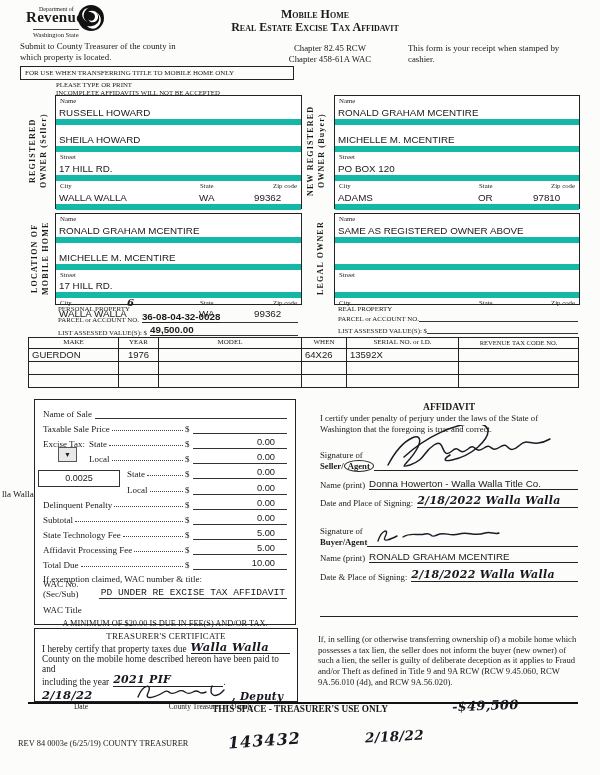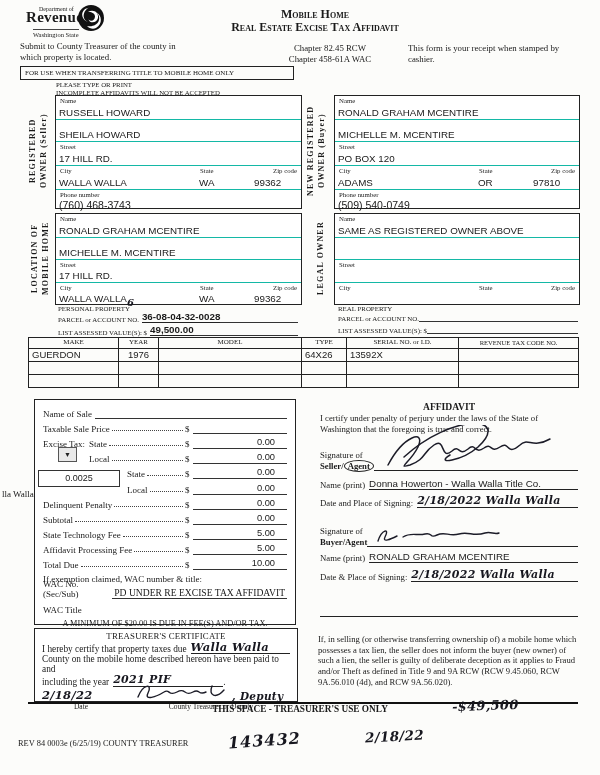"RUSSELL HOWARD" .orow { border-bottom: 1px solid #14b8a6 -> 6px solid #14b8a6 }
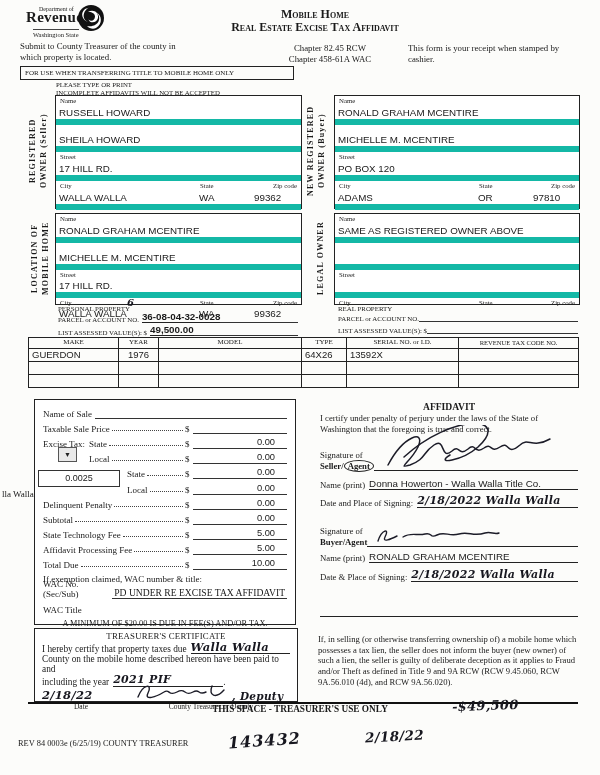"TYPE" th { text: TYPE -> WHEN }
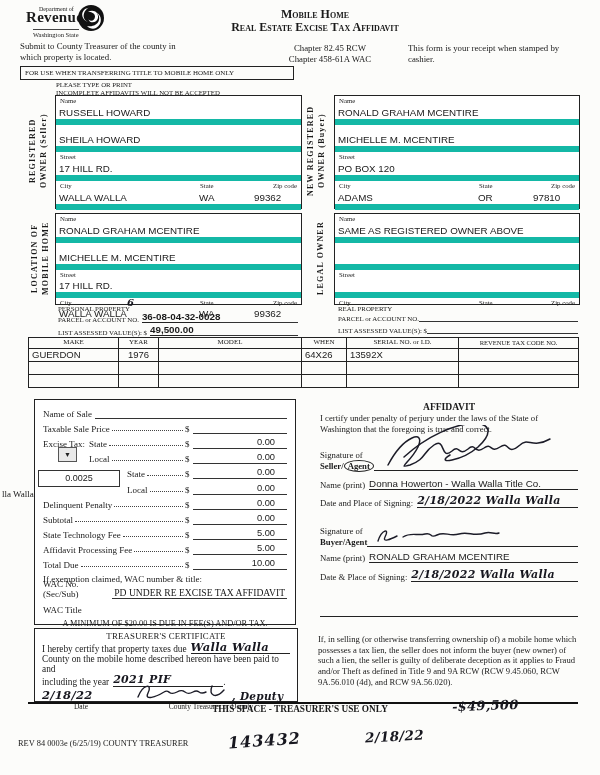"PD UNDER RE EXCISE TAX" .wacval { font-family: Liberation Serif, serif -> Liberation Mono, monospace }
